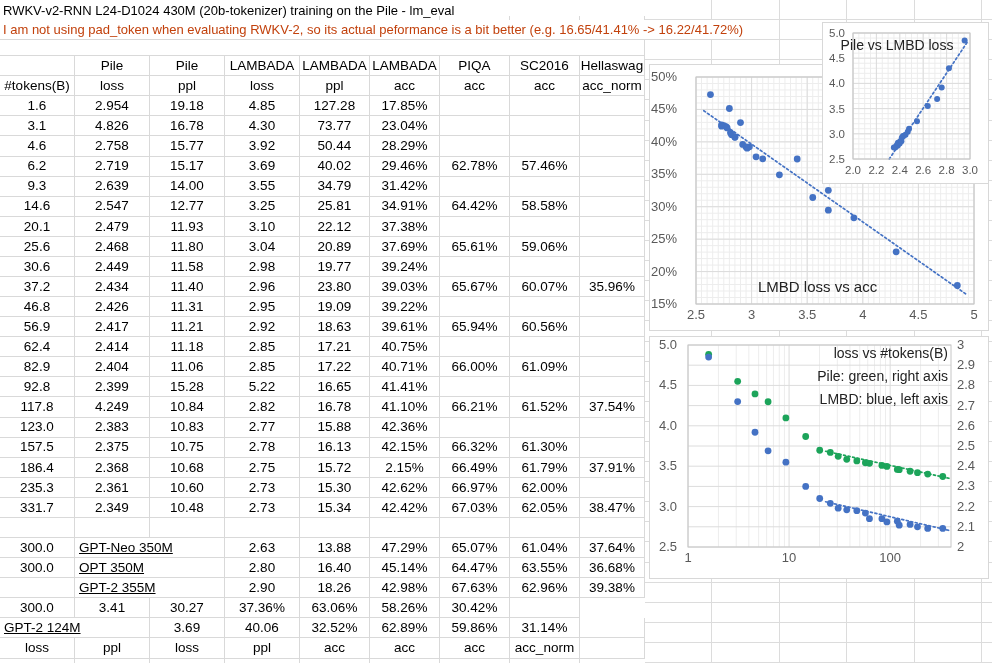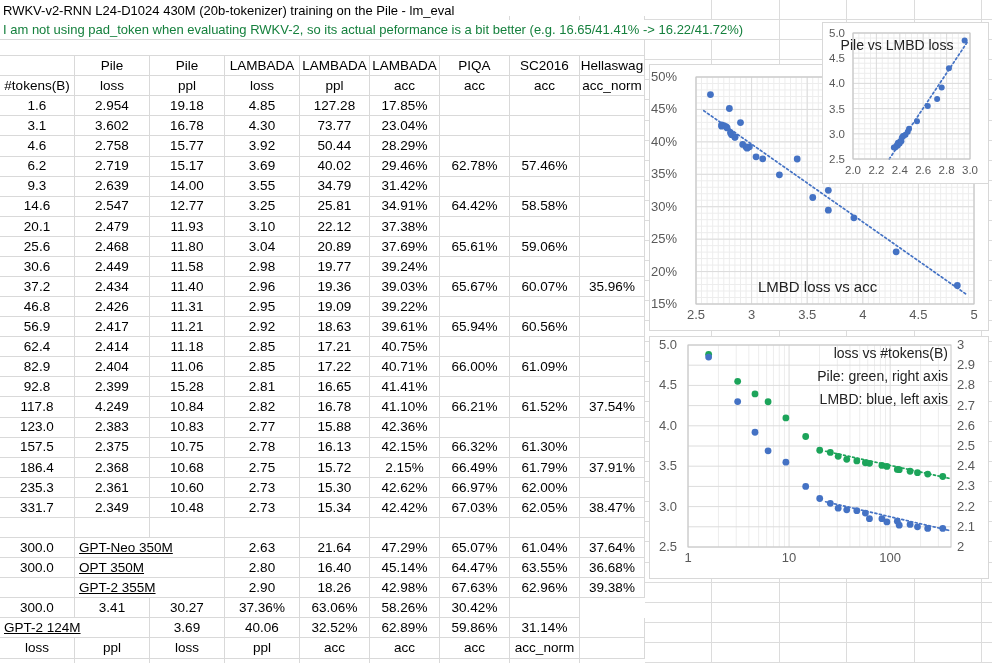"I am not using pad_token" div.overlay-label { color: #15803d -> #c2410c }
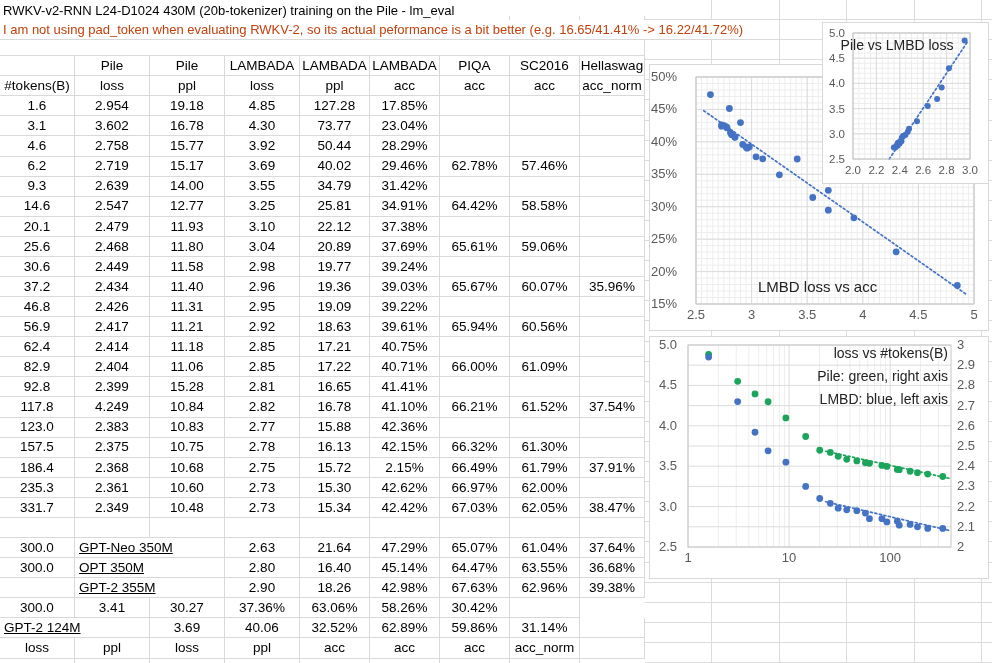"3.602" div.cell { text: 3.602 -> 4.826 }
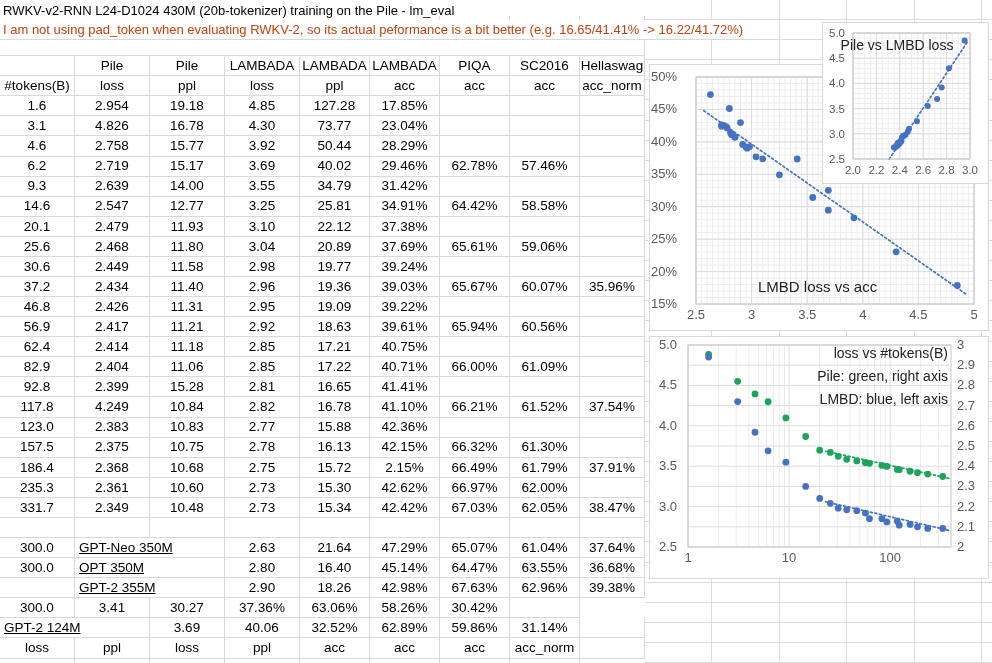"19.36" div.cell { text: 19.36 -> 23.80 }
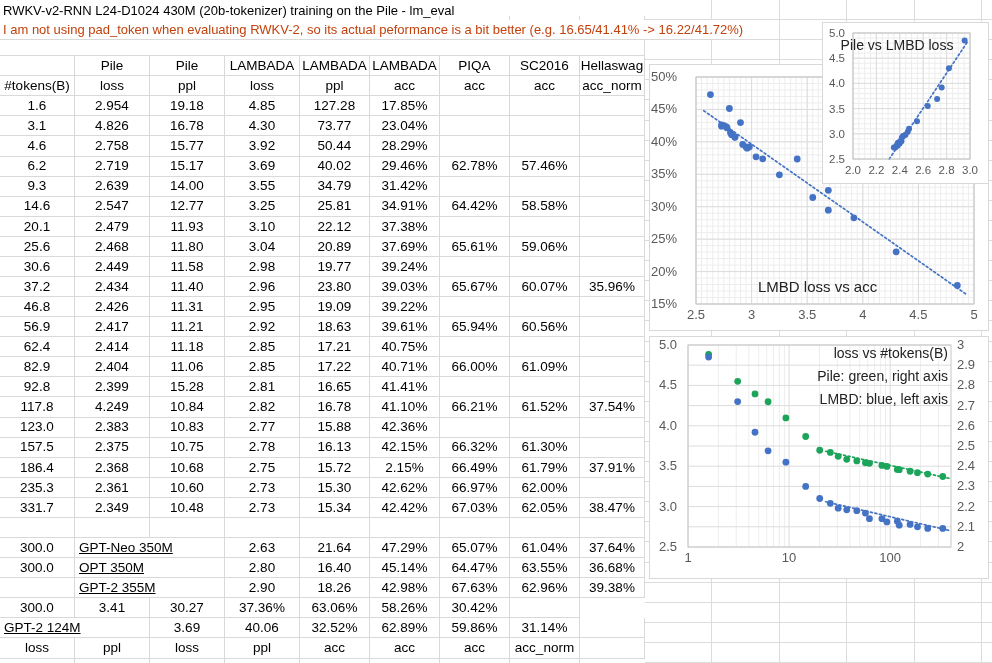"2.81" div.cell { text: 2.81 -> 5.22 }
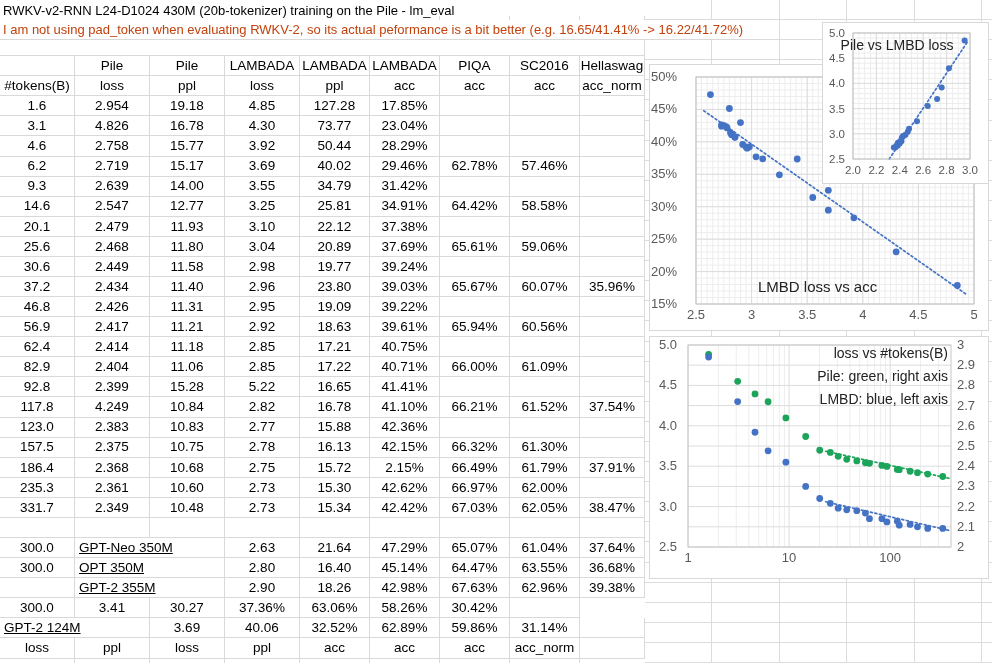"21.64" div.cell { text: 21.64 -> 13.88 }
